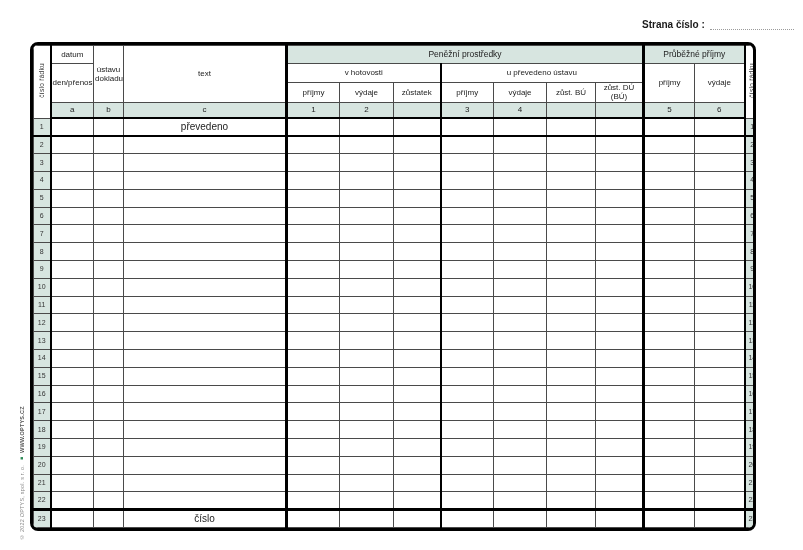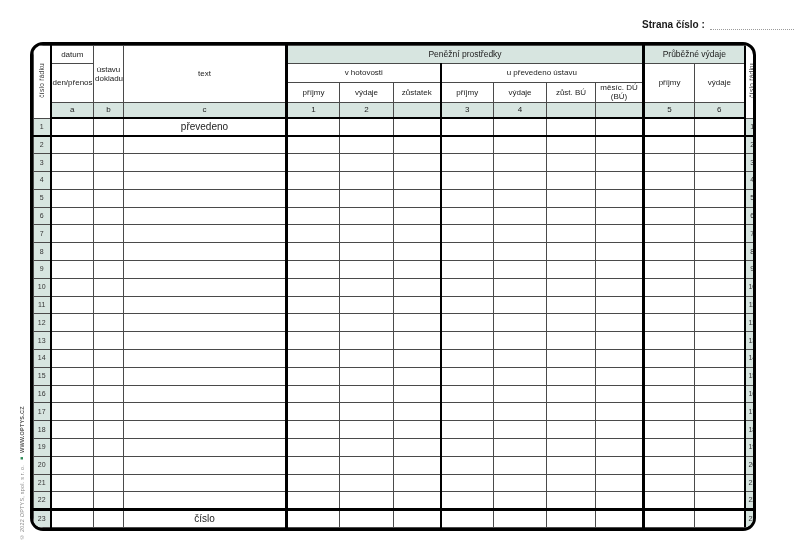"datum" .frame { border-radius: 13px -> 8px }
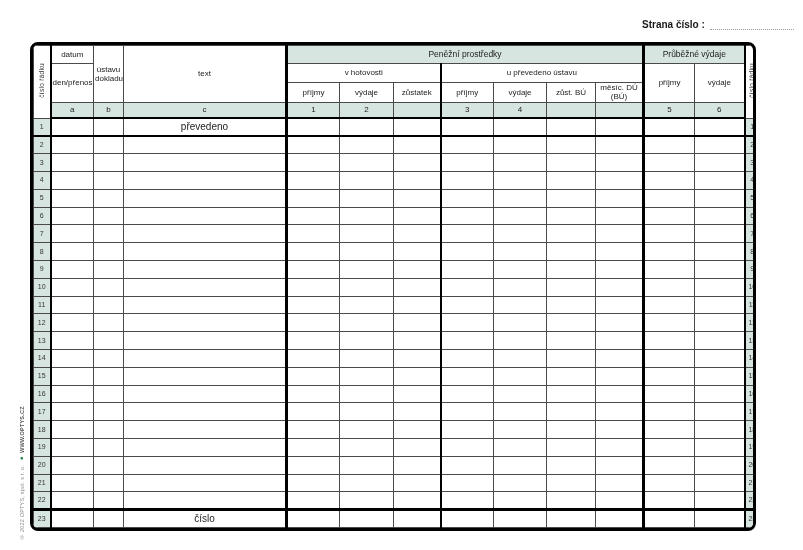"Průběžné výdaje" td.green { text: výdaje -> příjmy }
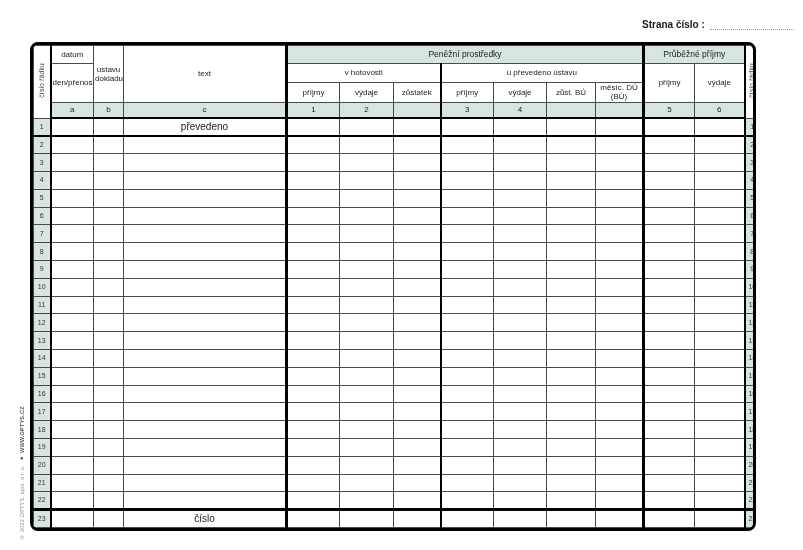"měsíc. DÚ (BÚ)" td { text: měsíc -> zůst }
